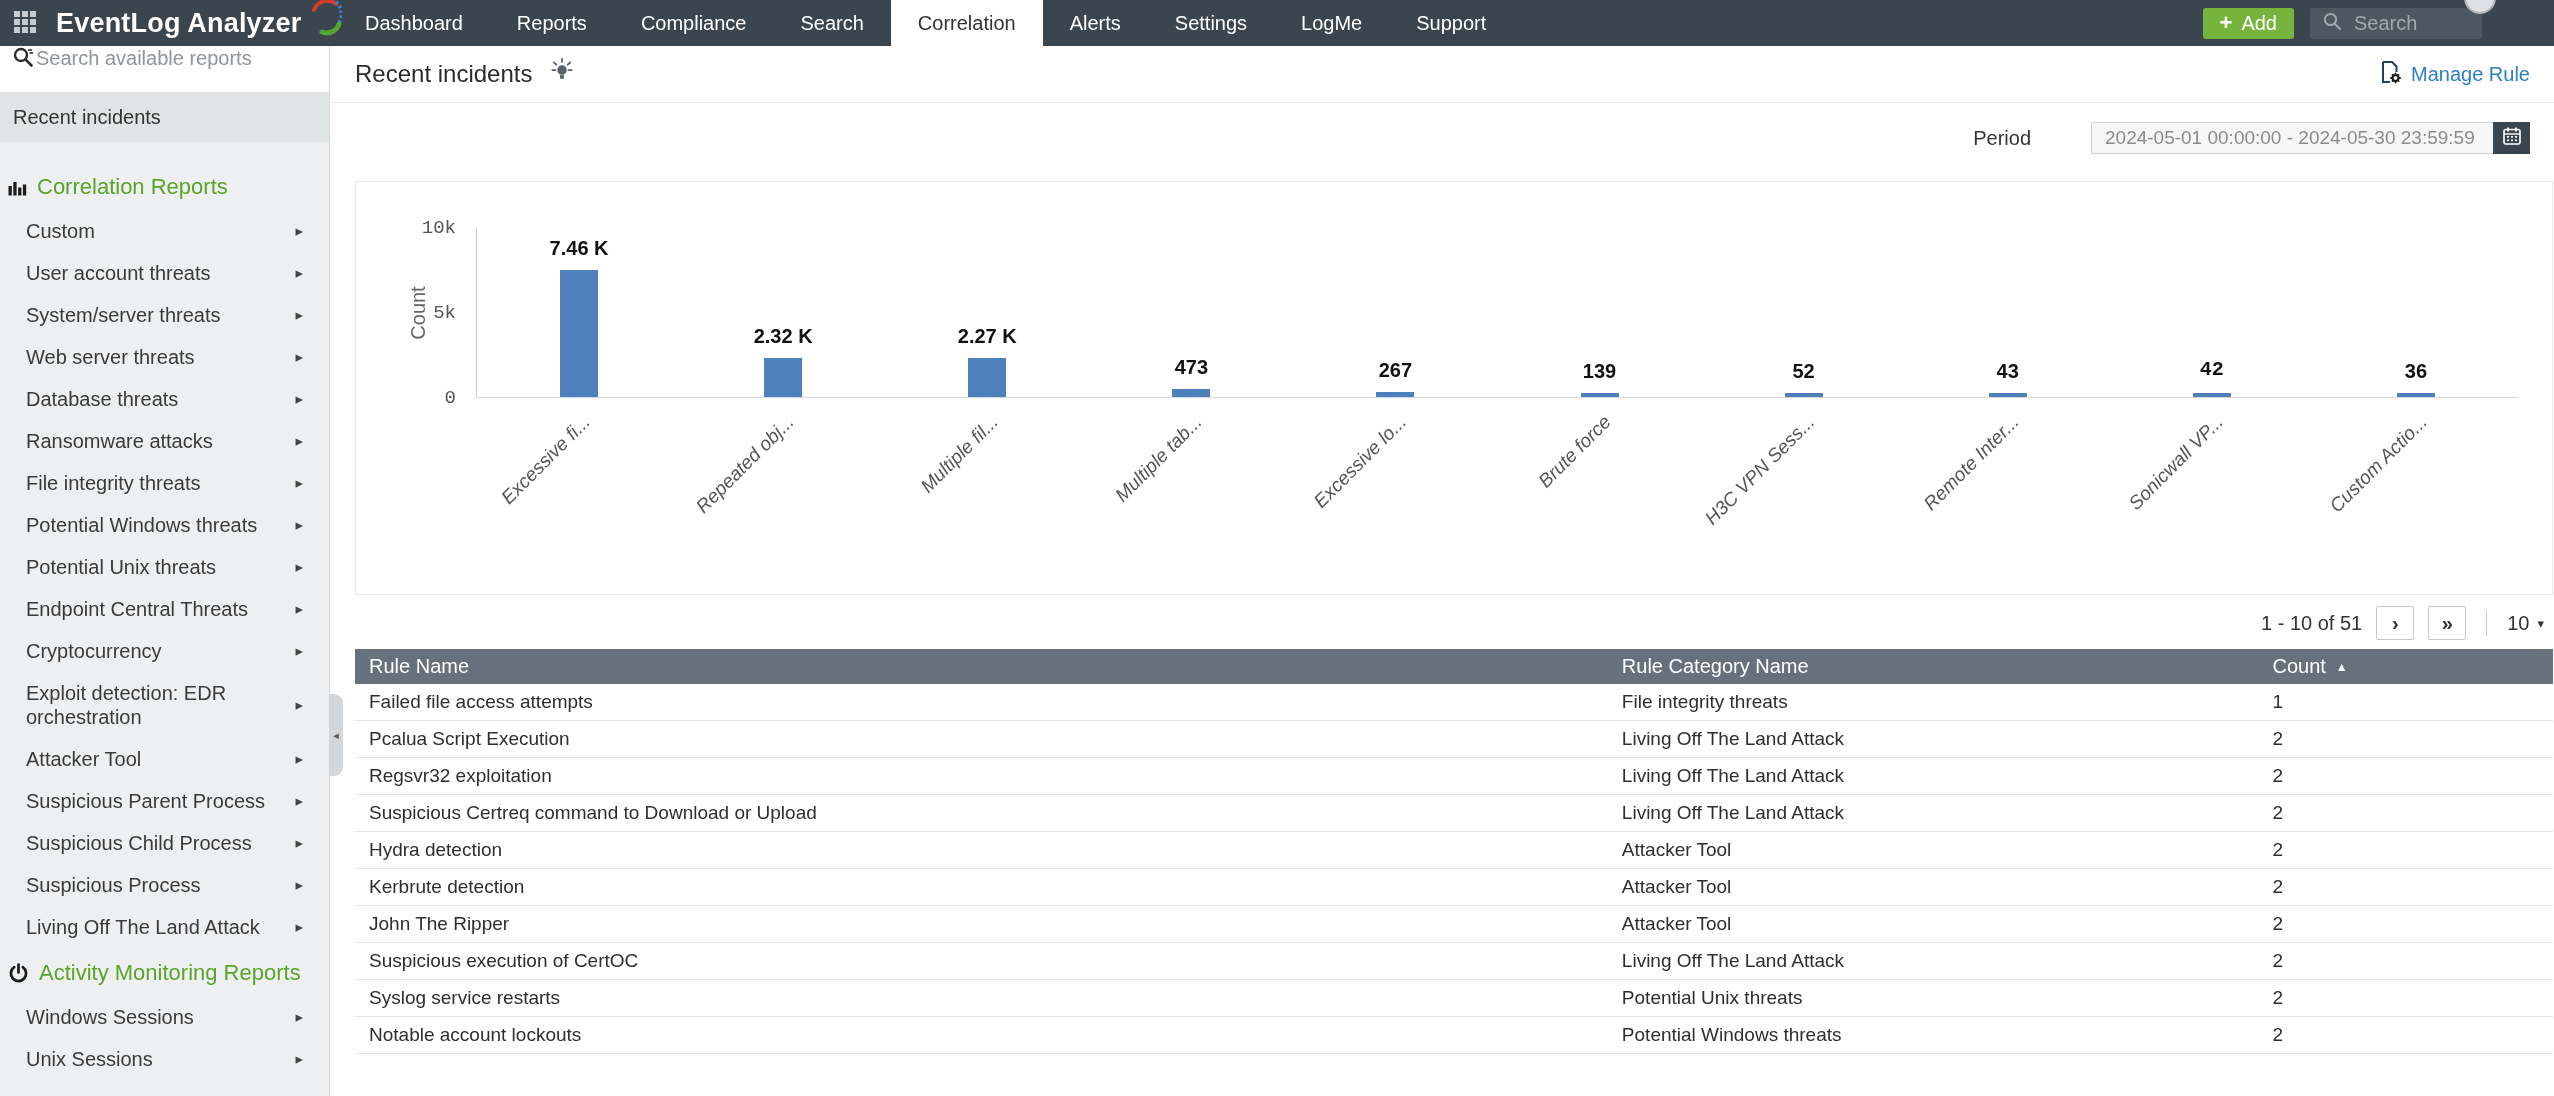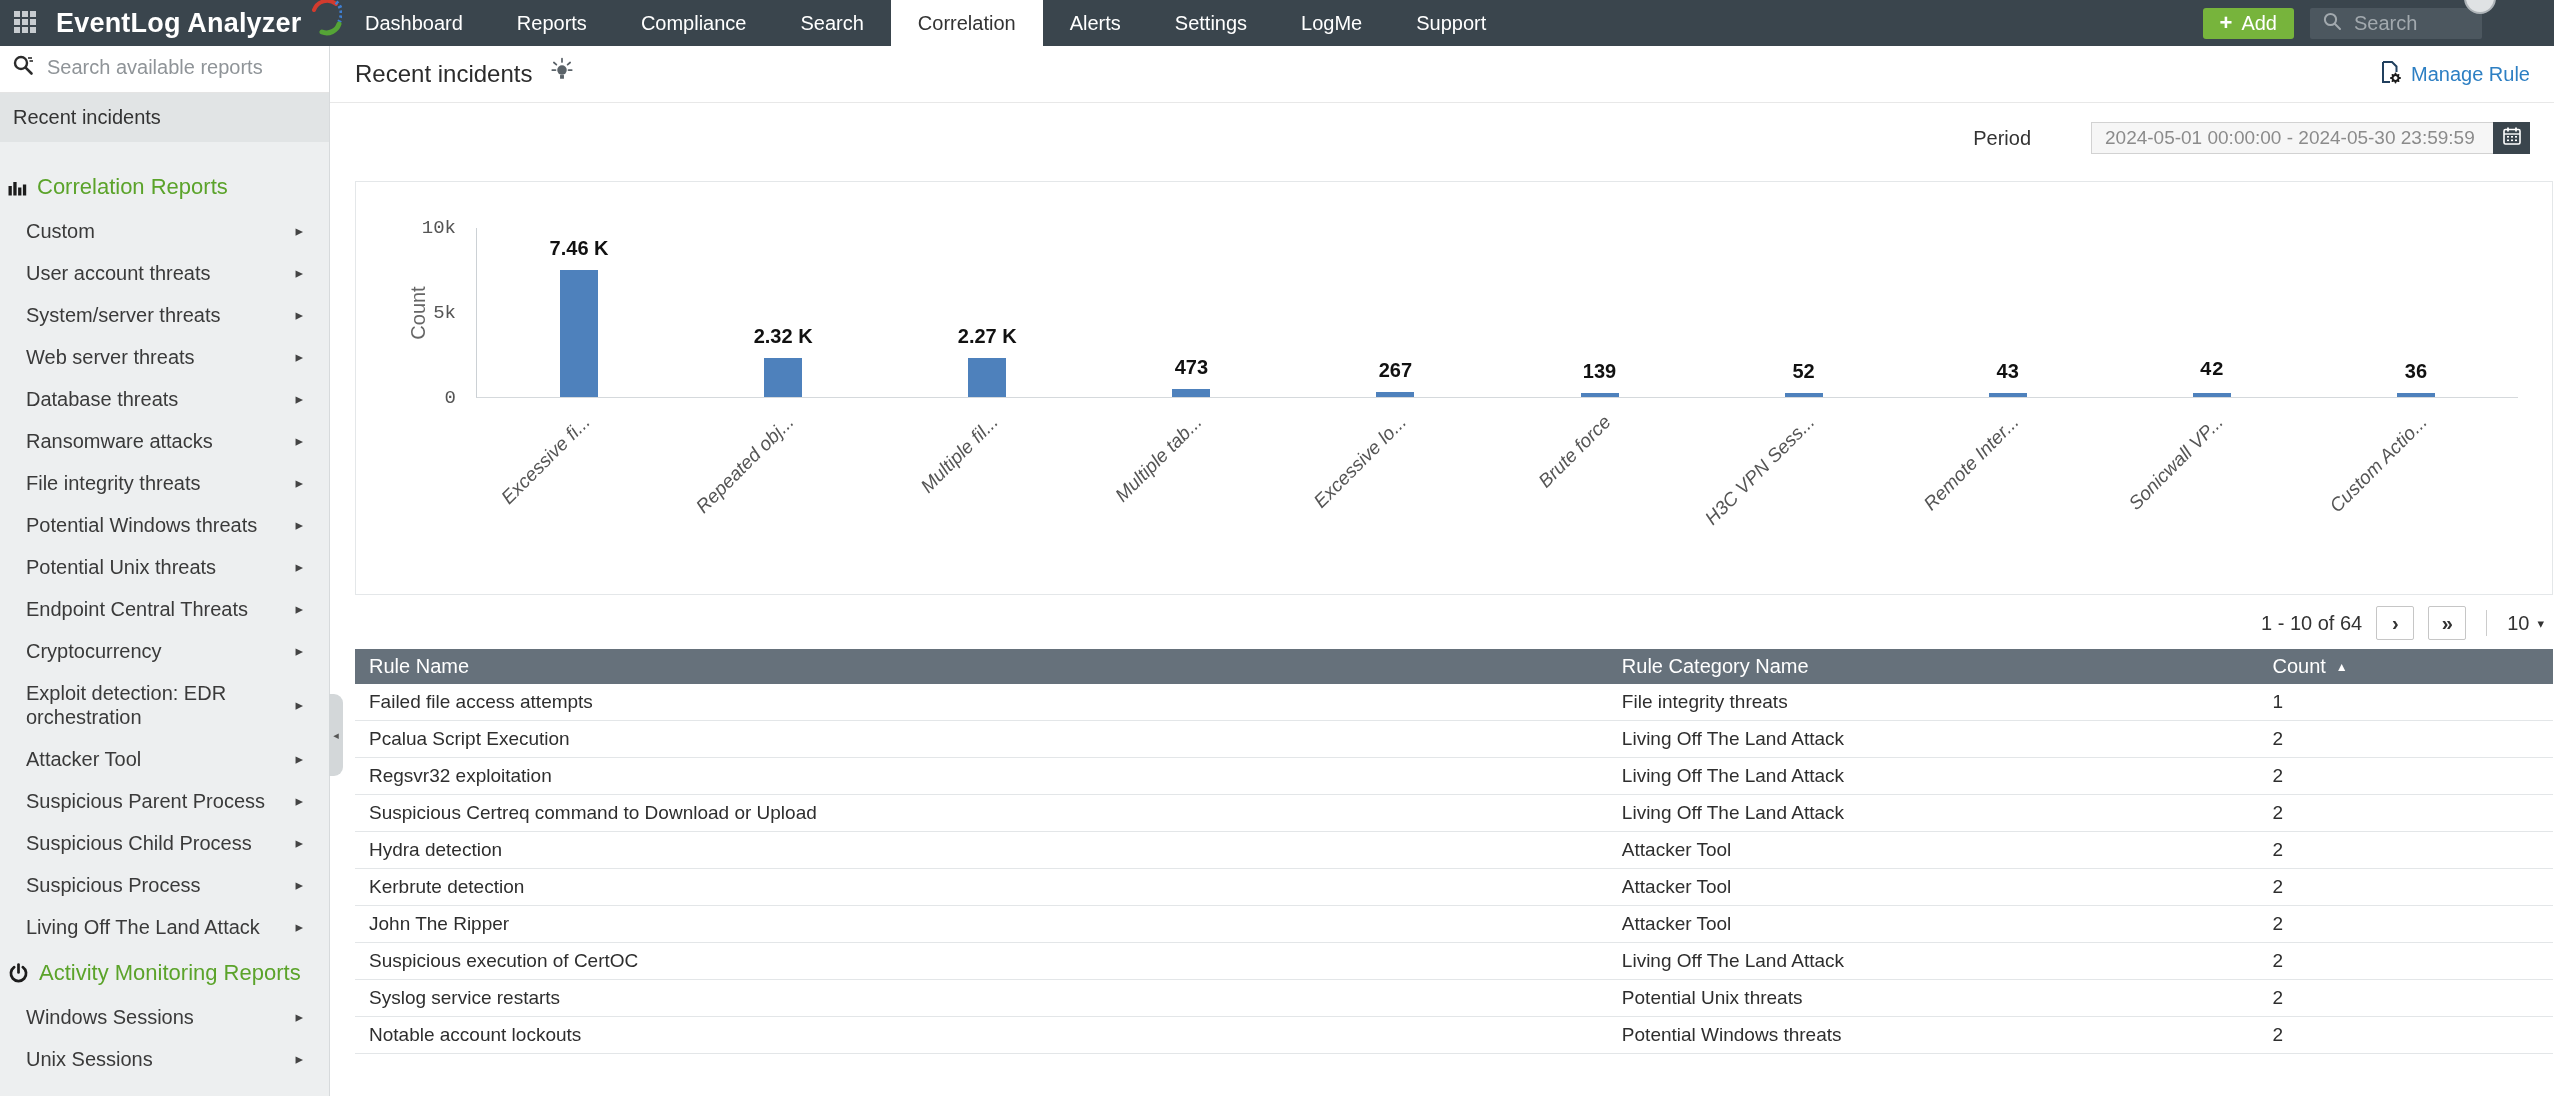"Search available reports" .side-search { align-items: flex-end -> flex-start; gap: 11px -> none; padding: 12px 12px -> 0 12px }
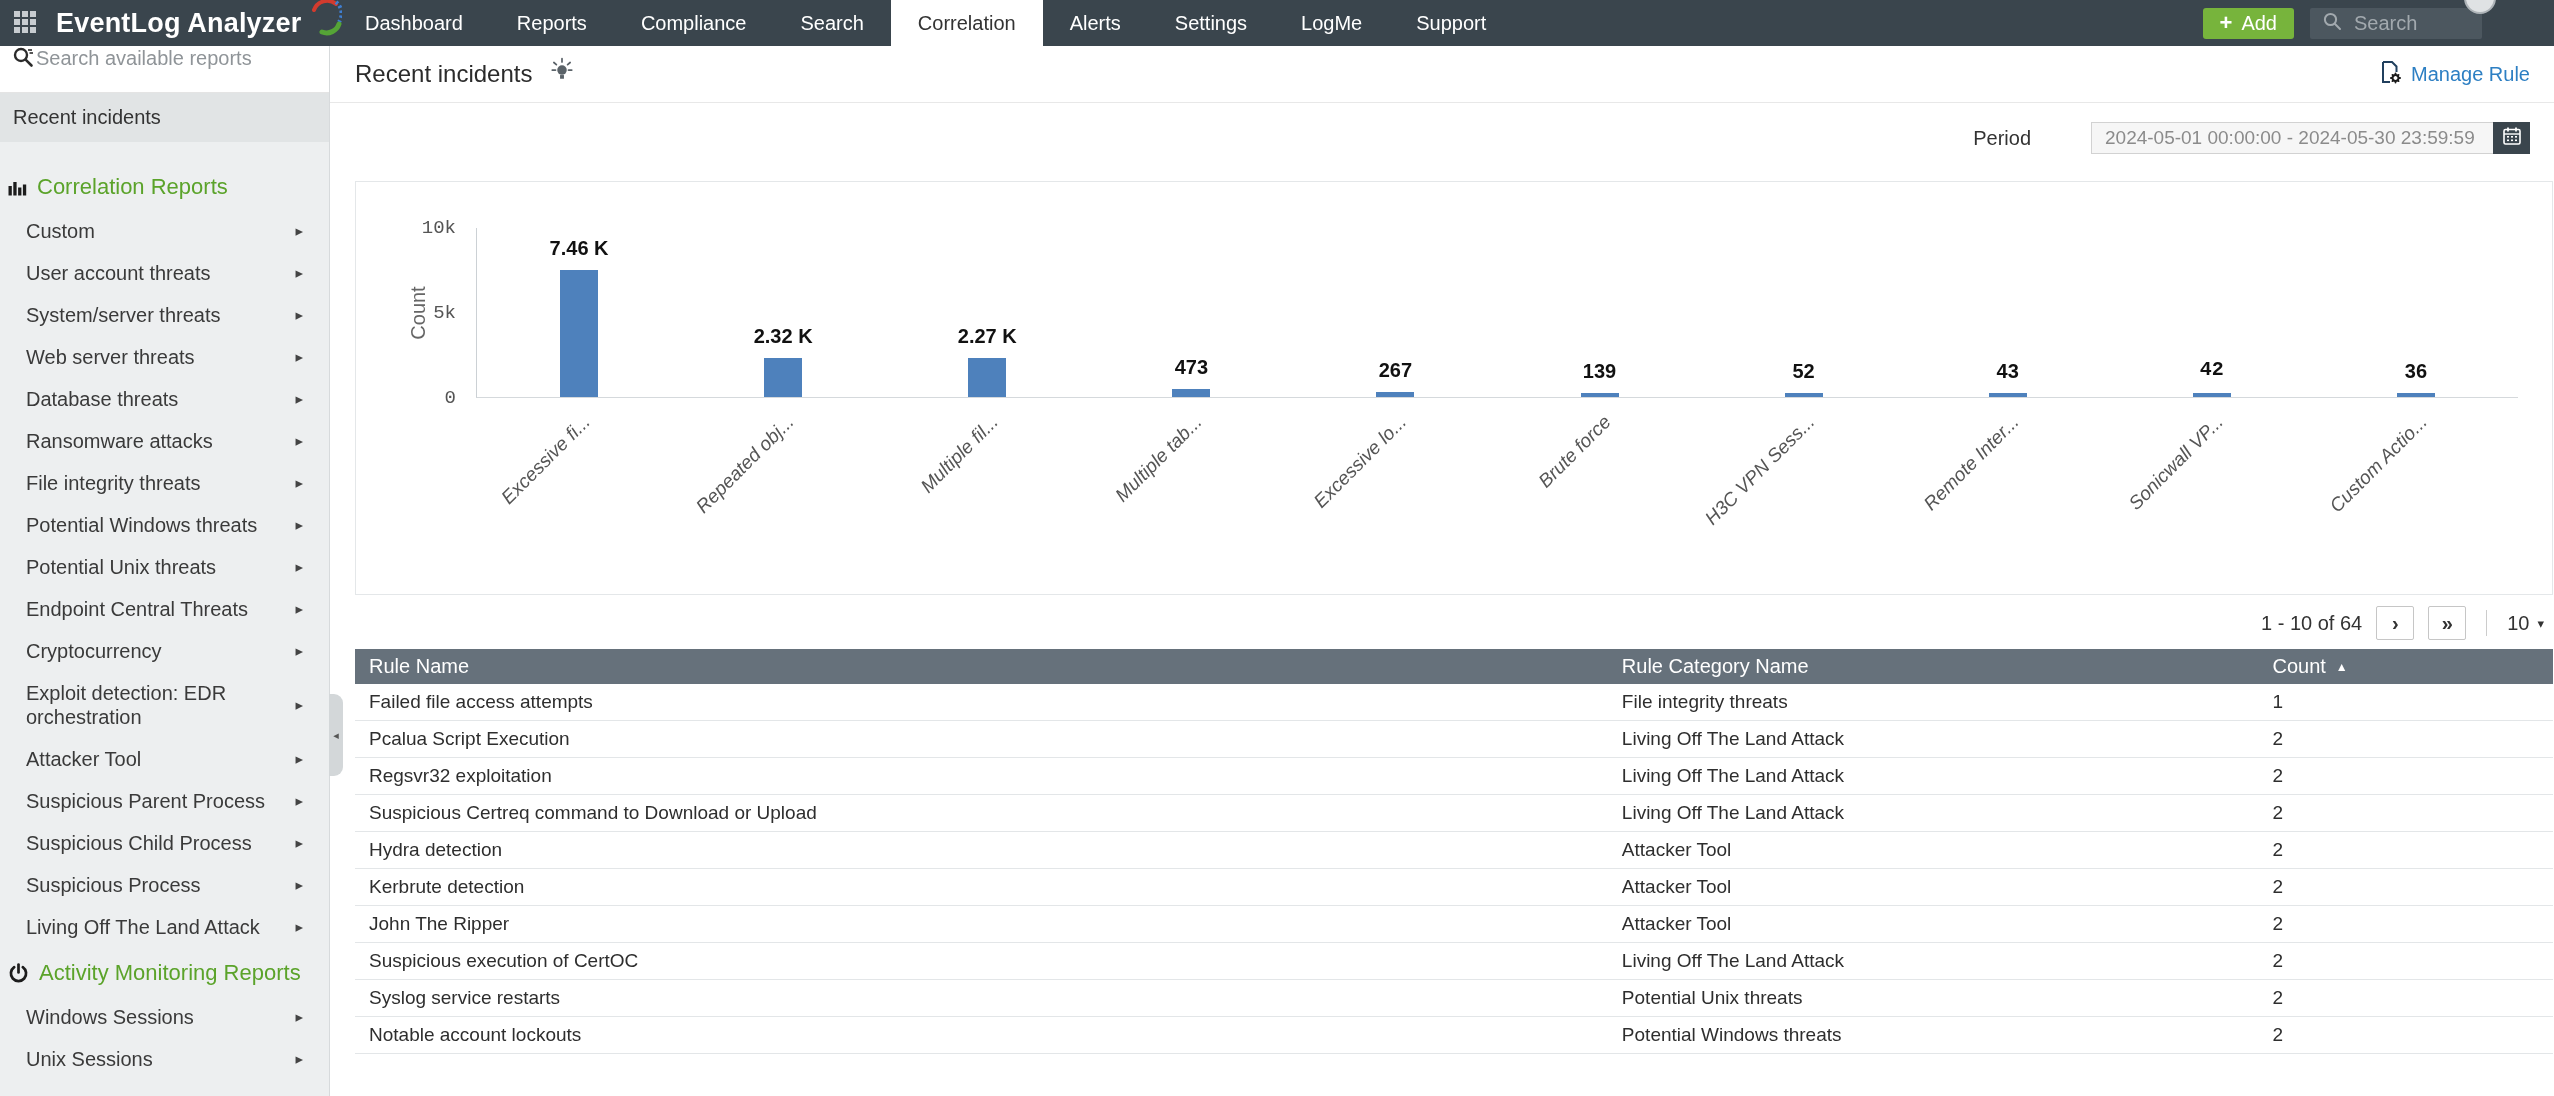"1 - 10 of 64" span { text: 64 -> 51 }
